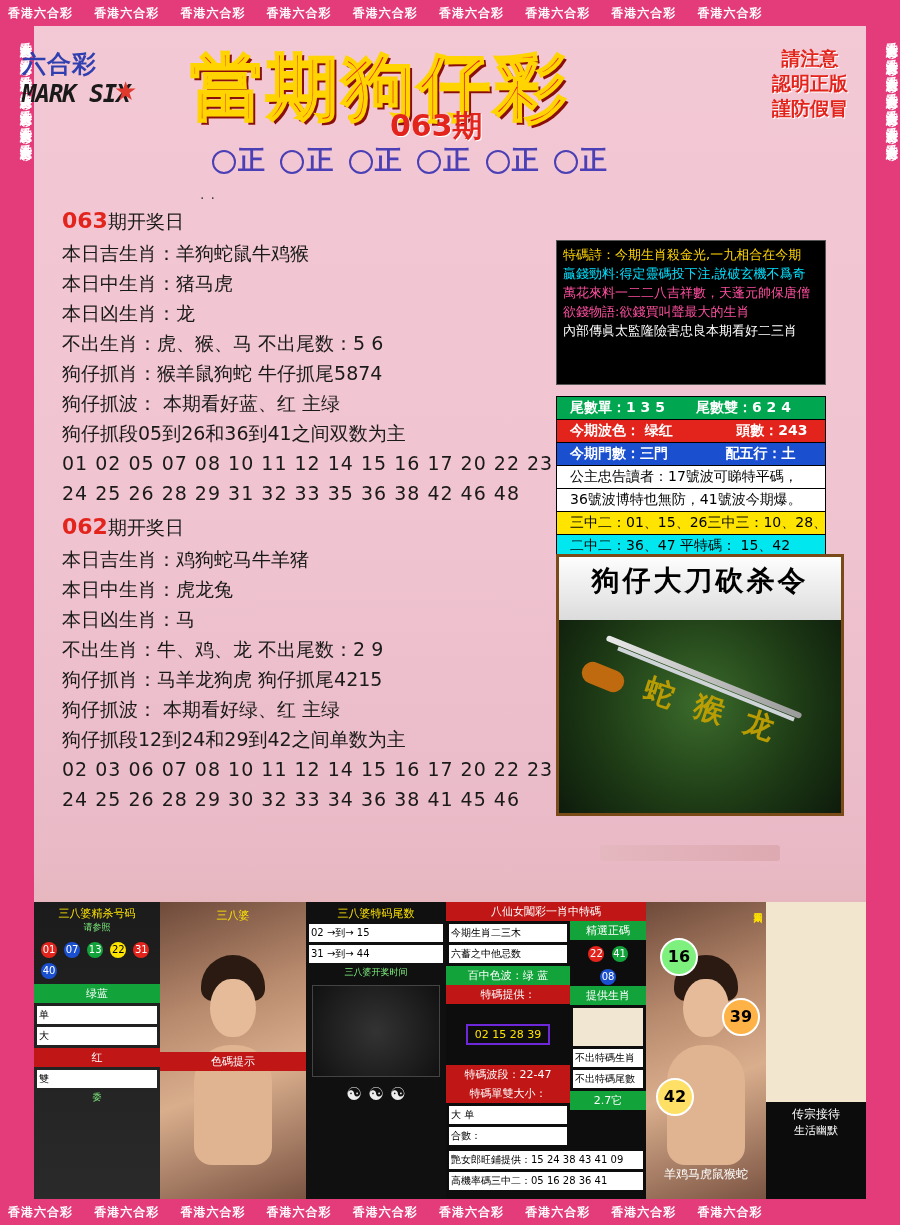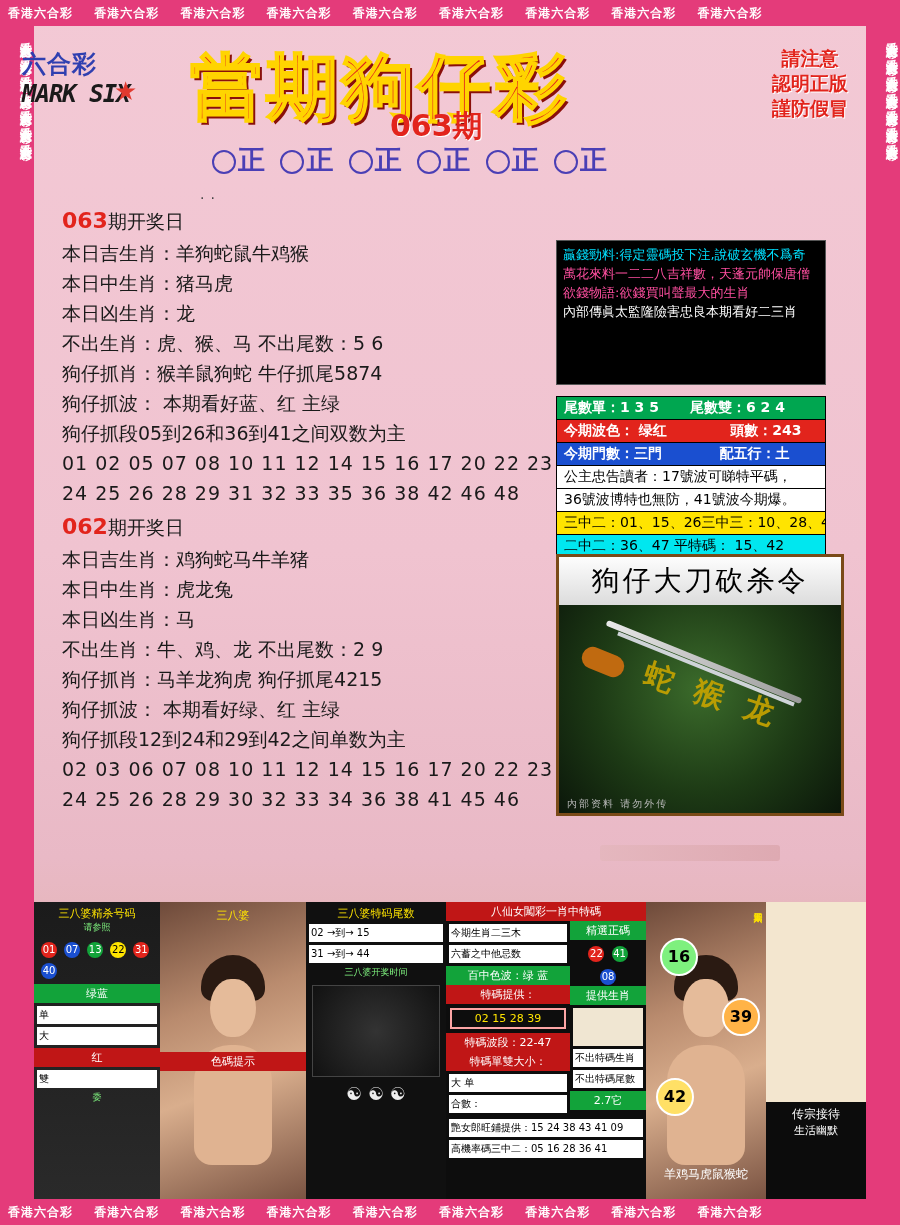"特碼詩：今期生肖殺金光,一九相合在今期" div.r1 { html: none -> <div>特碼詩：今期生肖殺金光,一九相合在今期</div> }
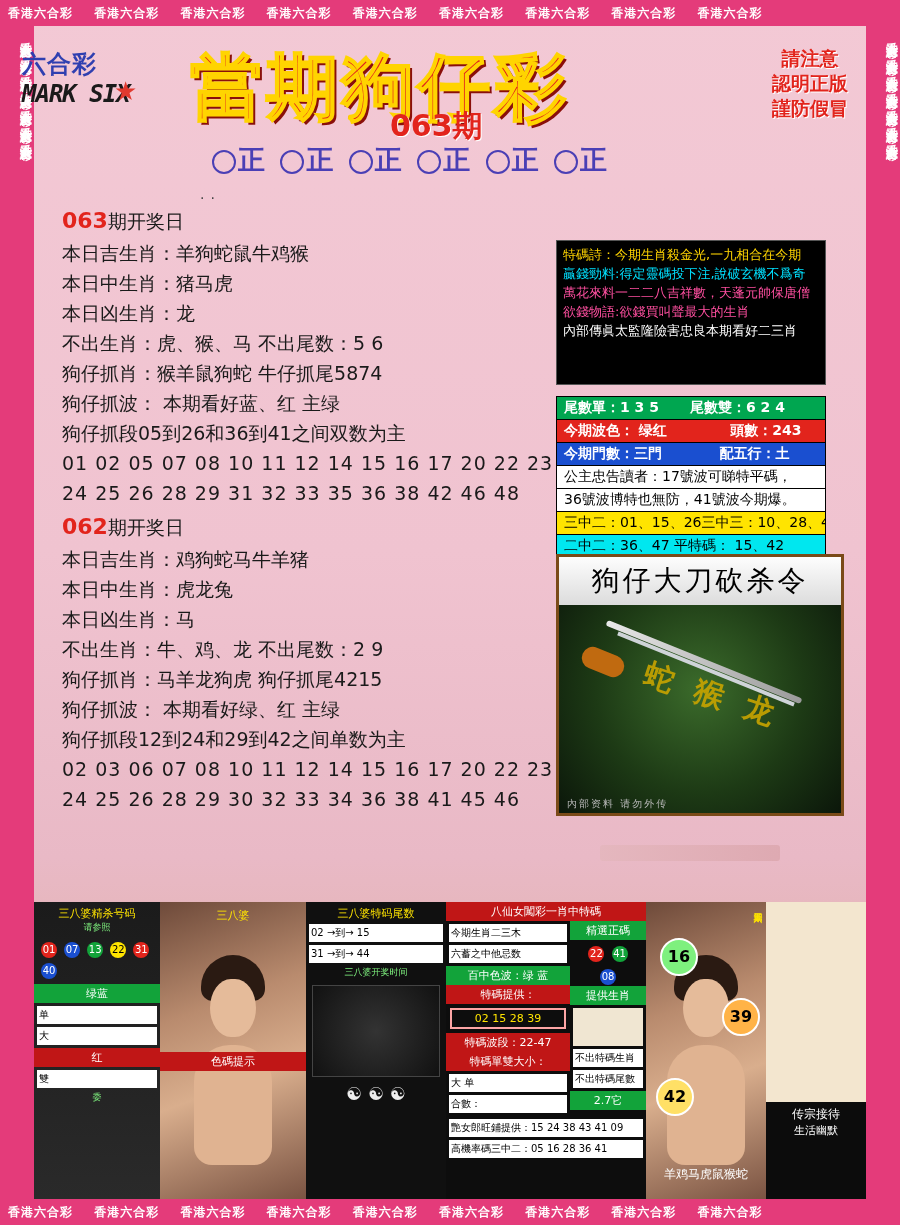"尾數單：1 3 5" .tbl .cell { padding: 2px 7px -> 2px 13px }
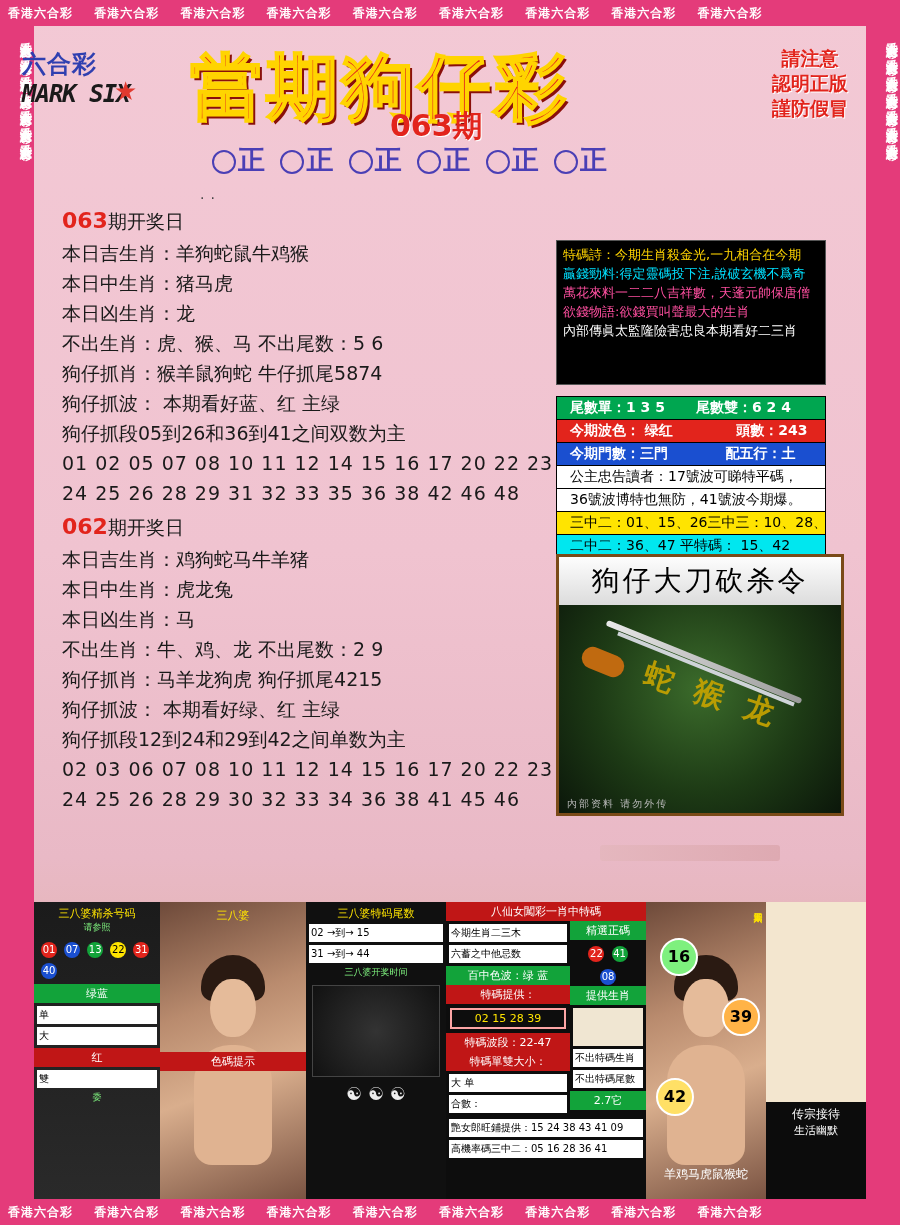"狗仔大刀砍杀令" .knifebox .kt { font-weight: normal -> bold; height: 48px -> 63px }
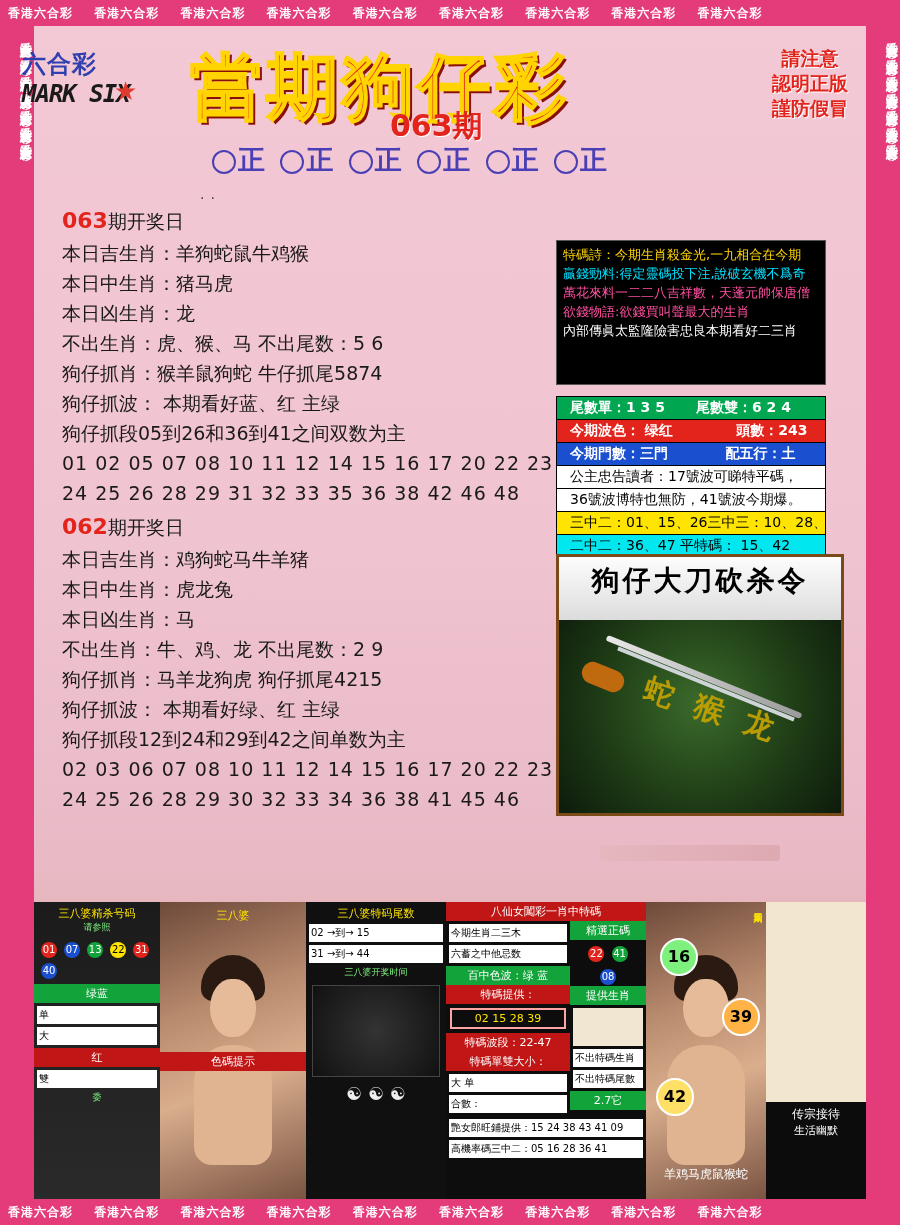"02 15 28 39" .bluebox { border: 2px solid #fca5a5 -> 2px solid #6d28d9; margin: 4px -> 20px }
